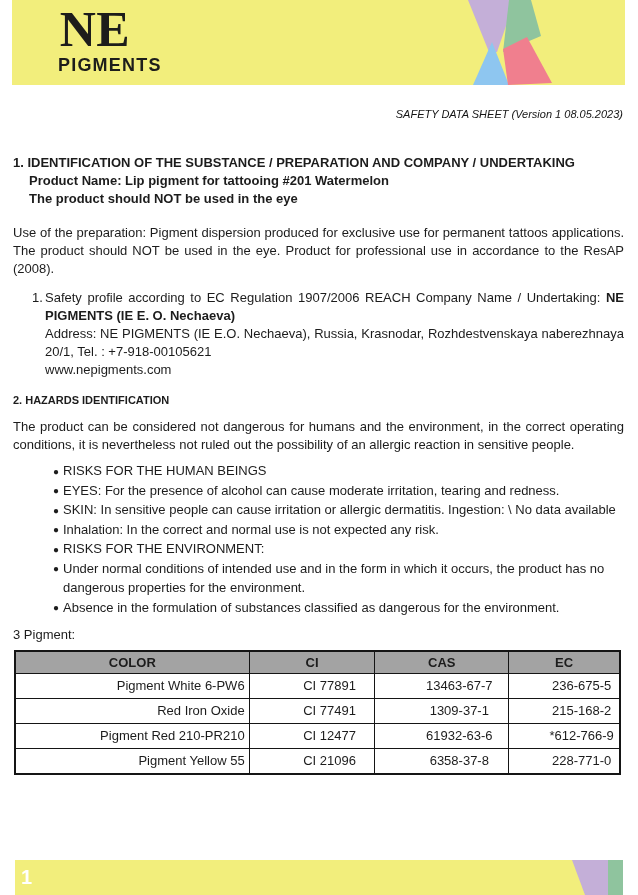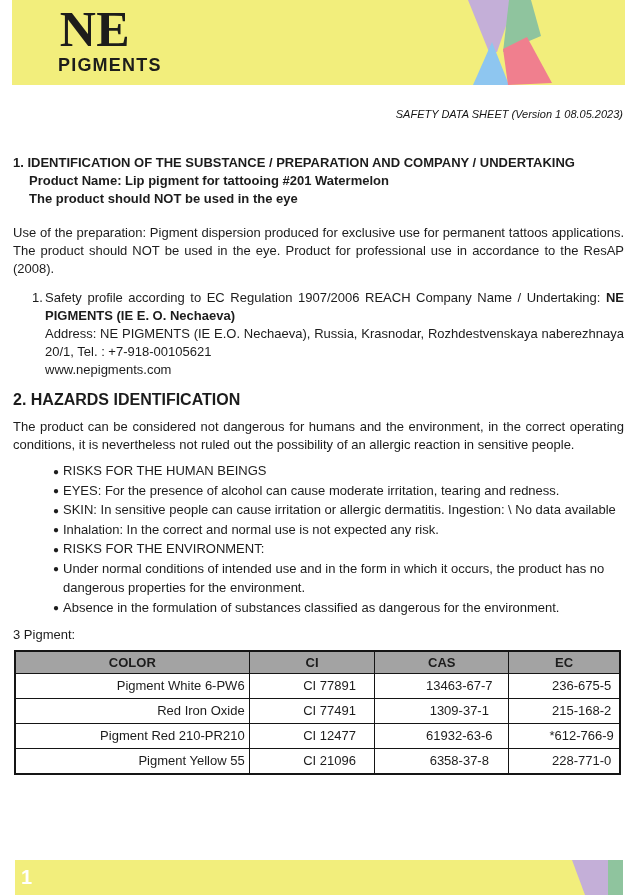"2. HAZARDS IDENTIFICATION" .h2 { font-size: 16px -> 11px }
